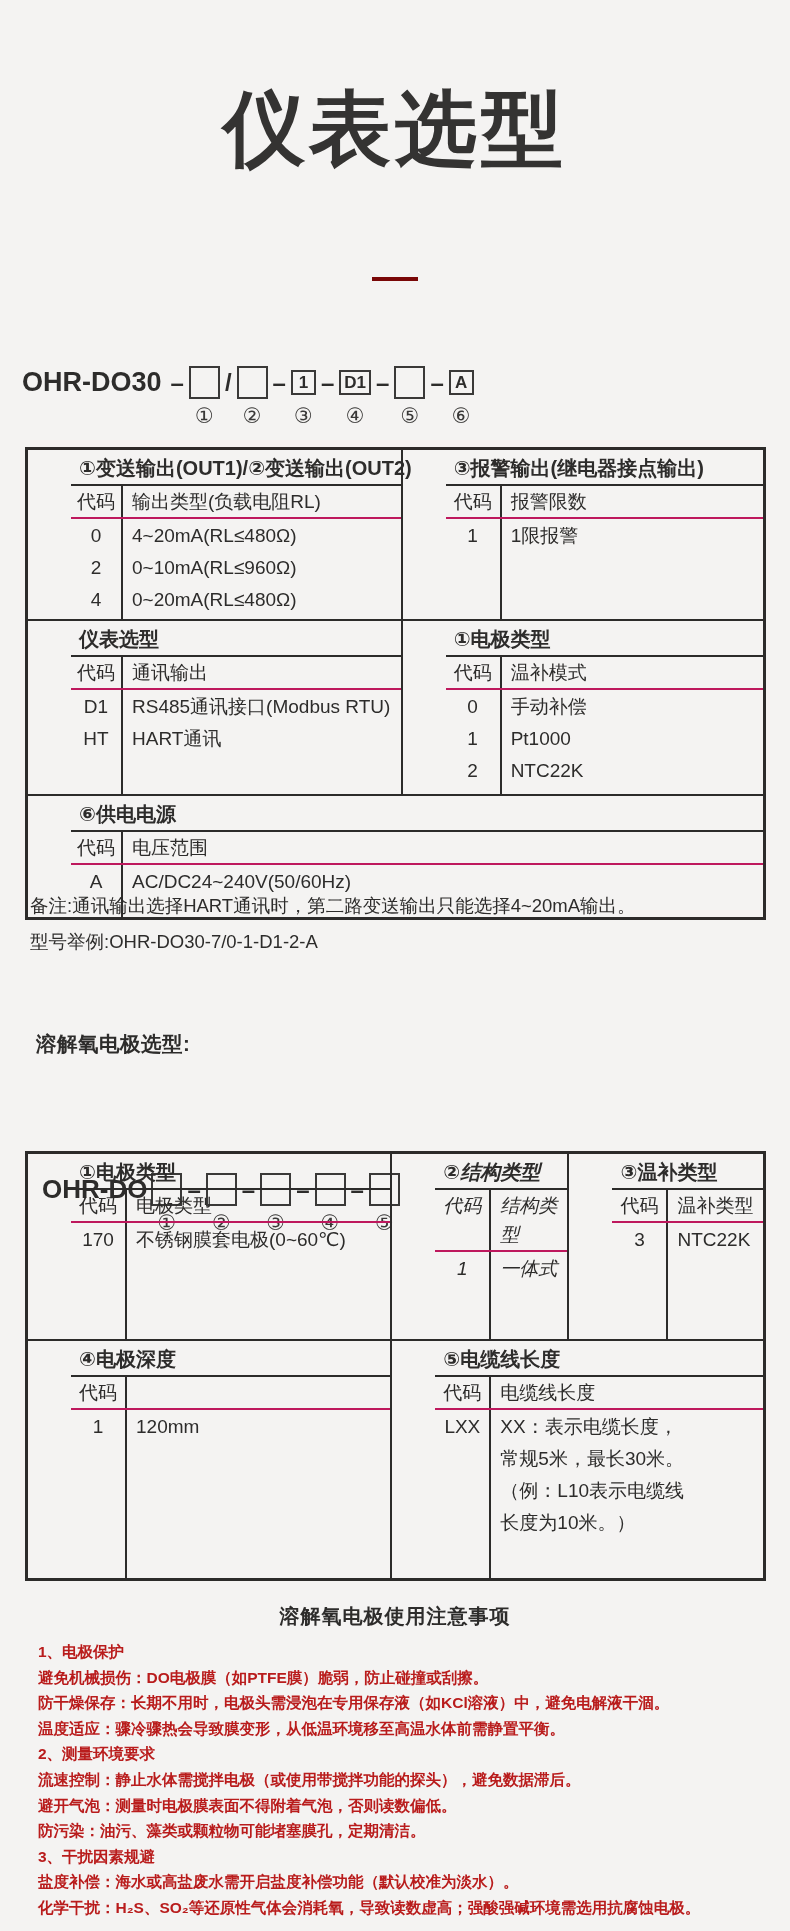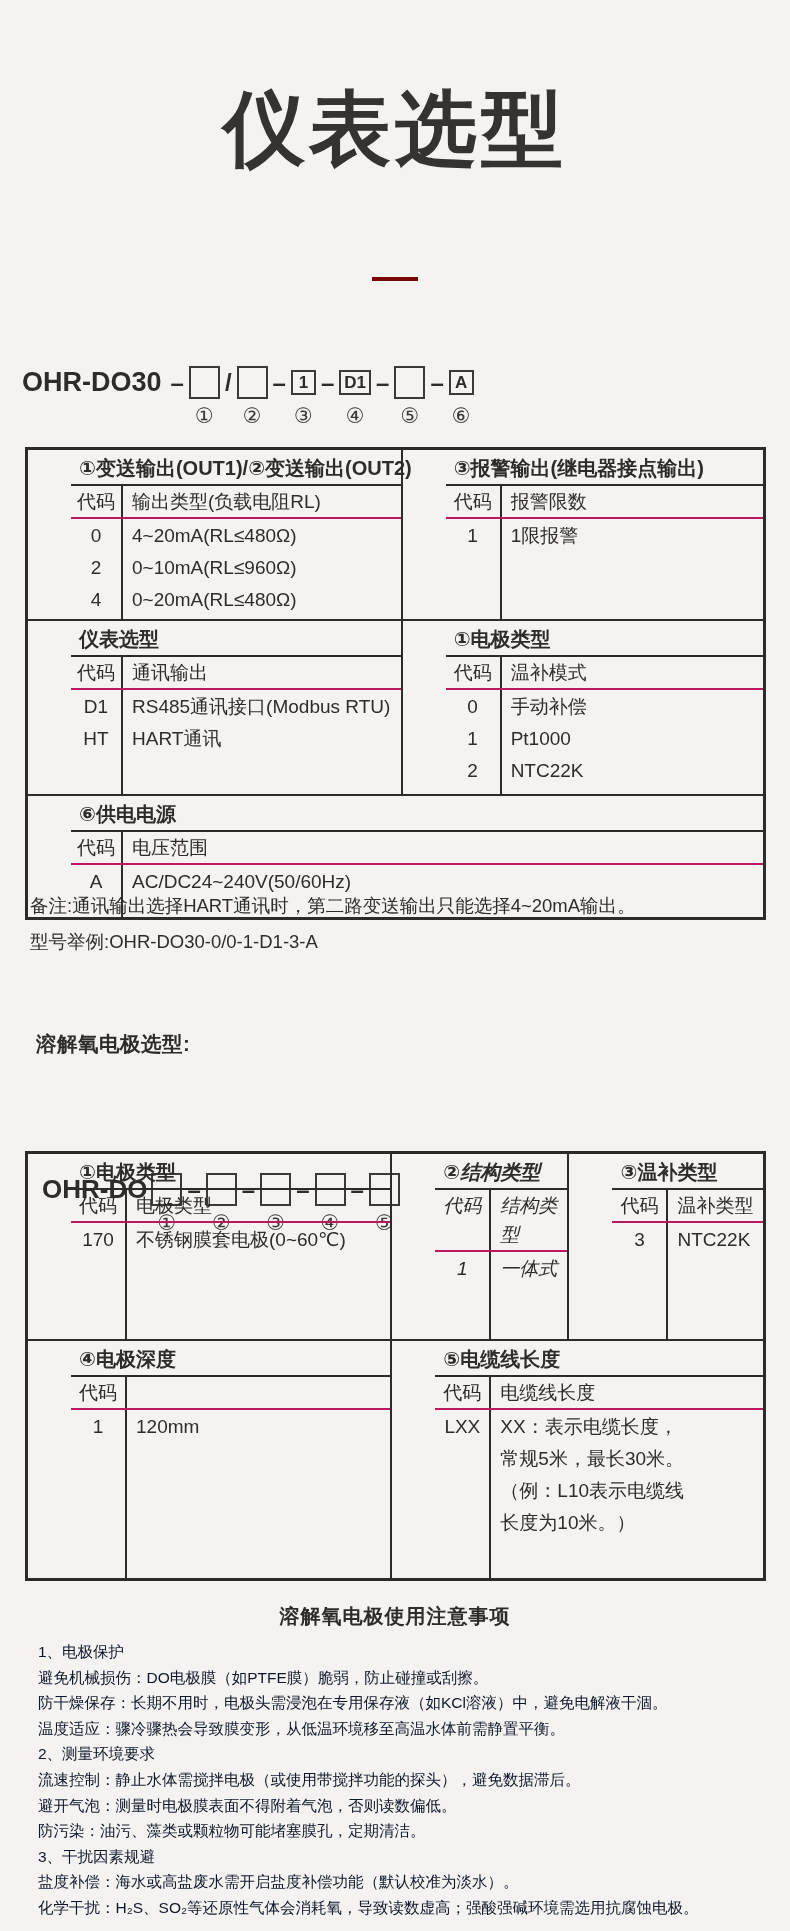"型号举例:OHR-DO30-0/0-1-D1-3-A" div.remark-line { text: :OHR-DO30-0/0-1-D1-3-A -> :OHR-DO30-7/0-1-D1-2-A }
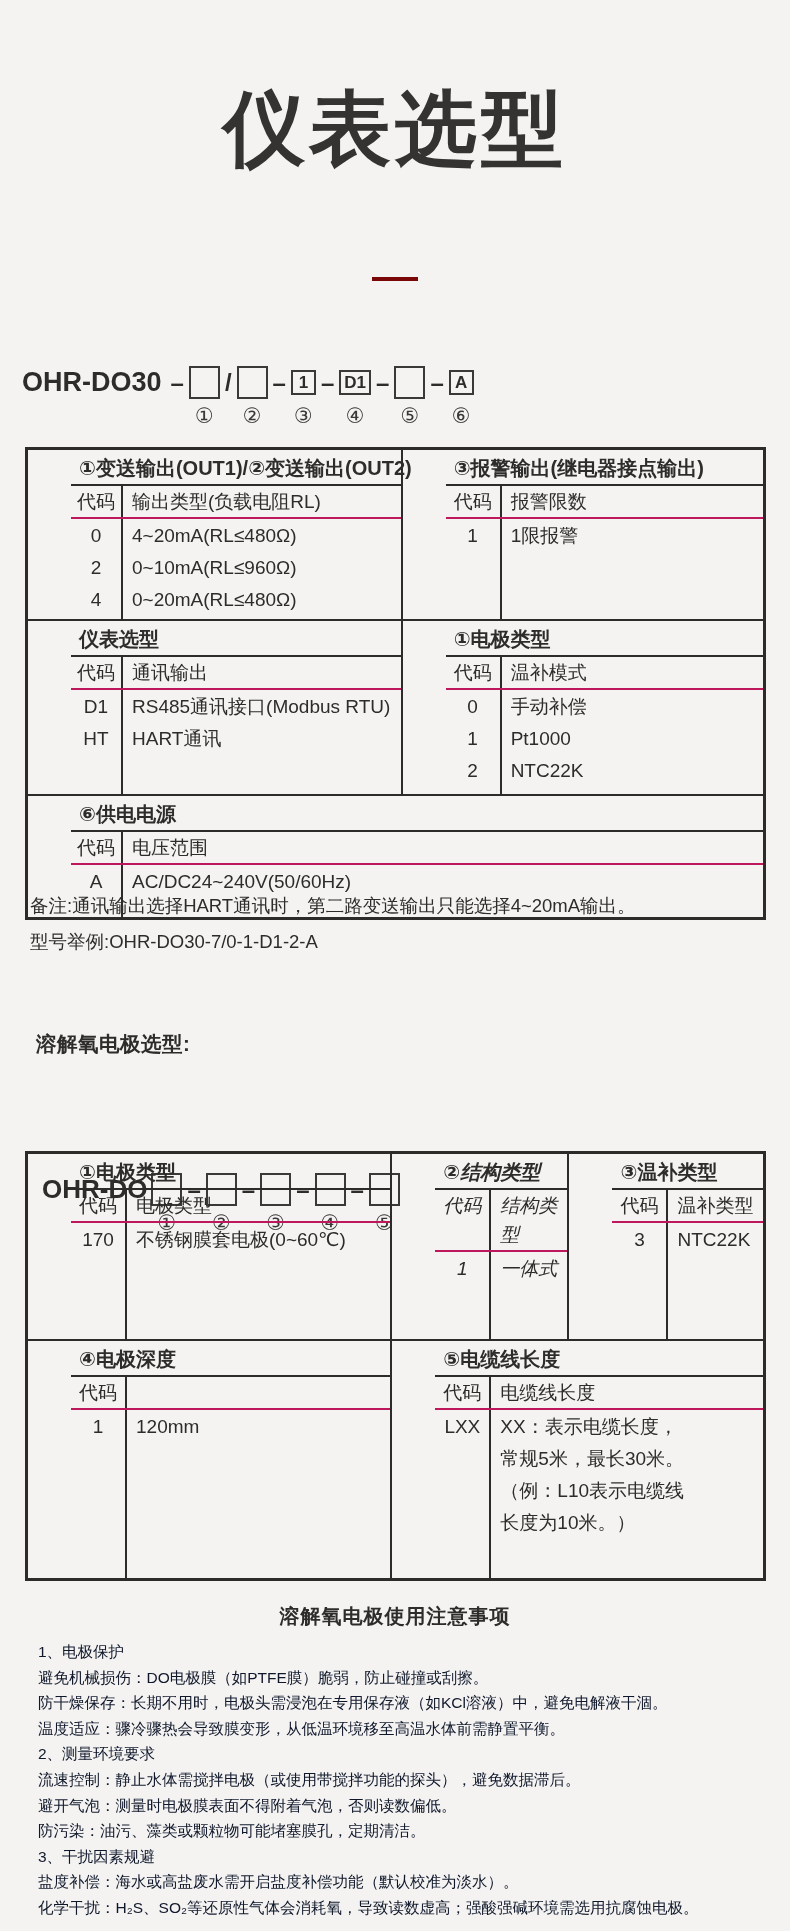"1、电极保护" .usage-line { color: #0f172a -> #b91c1c; font-weight: none -> bold }
